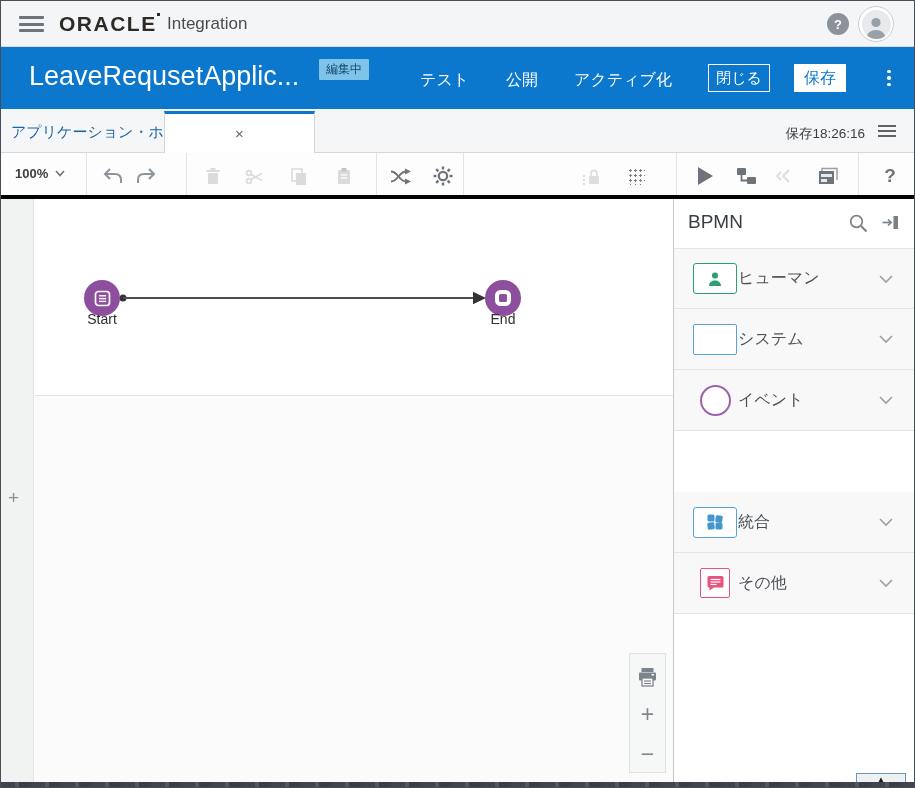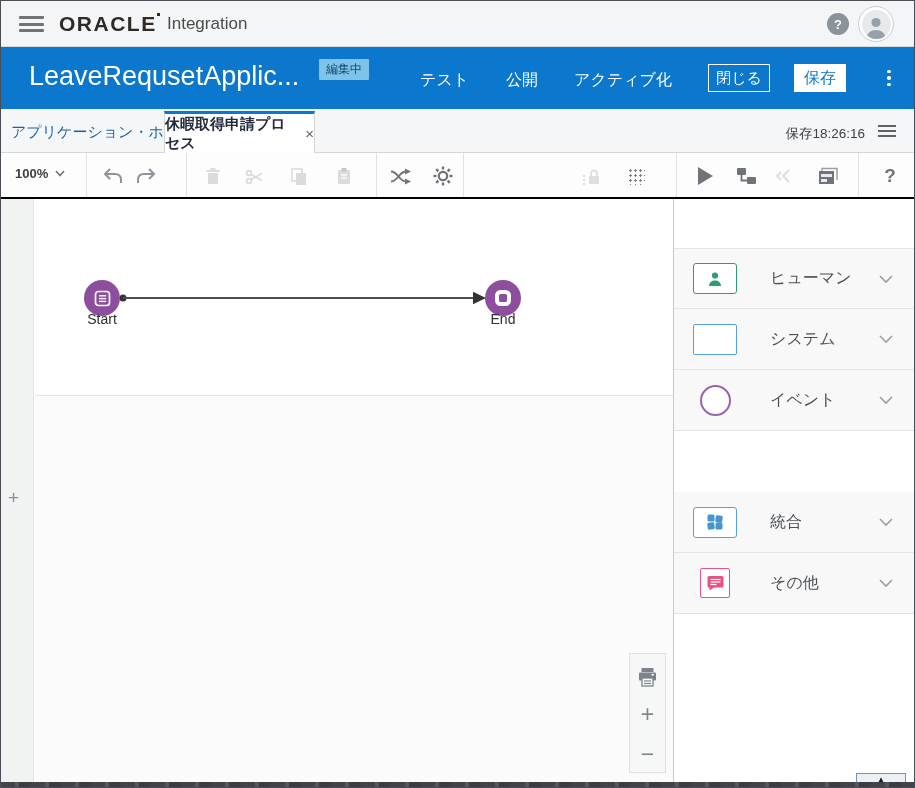"休暇取得申請プロセス" span.t-label { html: <span>休暇取得申請プロセス</span> -> none }
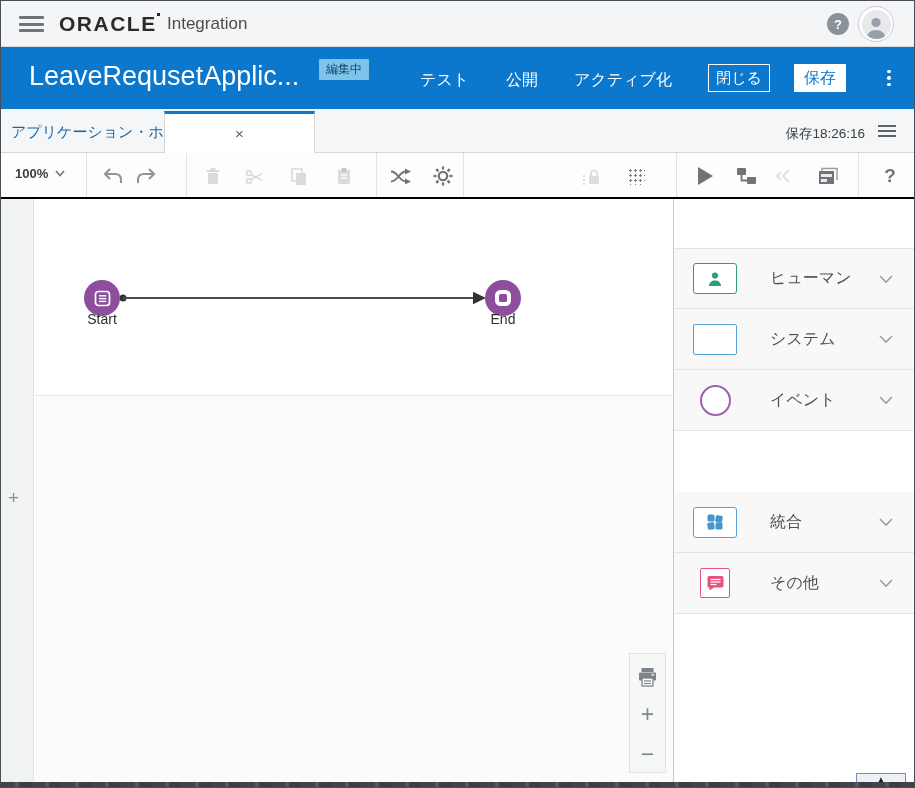"100%" .toolbar { border-bottom: 2px solid #000000 -> 4px solid #000000 }
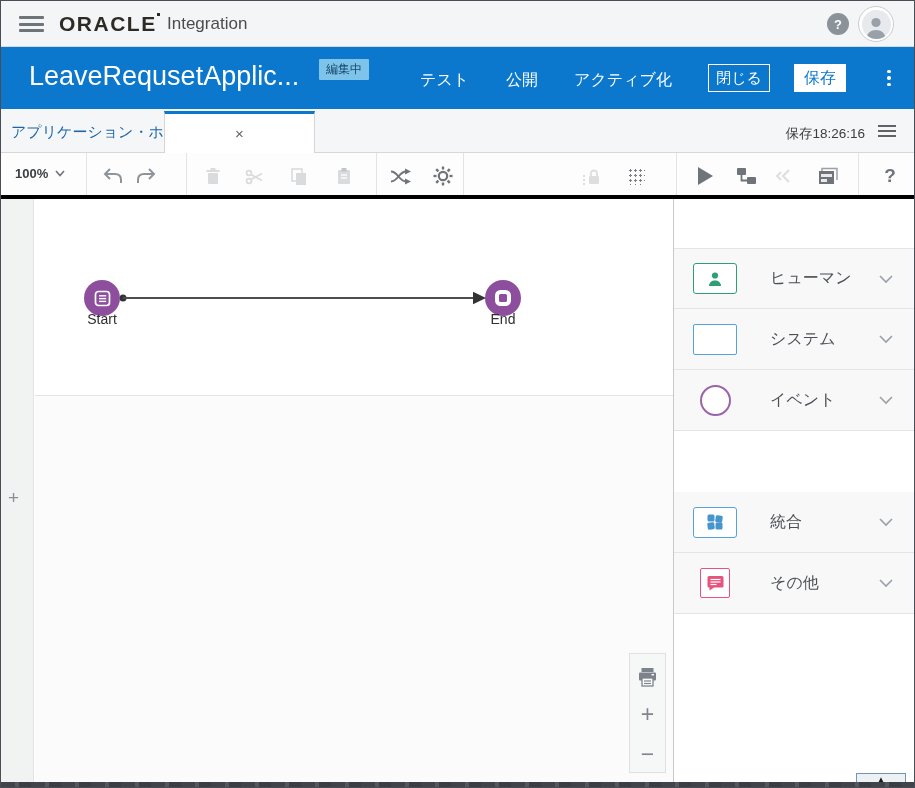"BPMN" div.sb-header { html: none -> <div> <span>BPMN</span> <span> <svg> <circle></circle> <line></line> </svg> </span> <span> <svg> <rect></rect> <line></line> <polyline></polyline> </svg> </span> </div> }
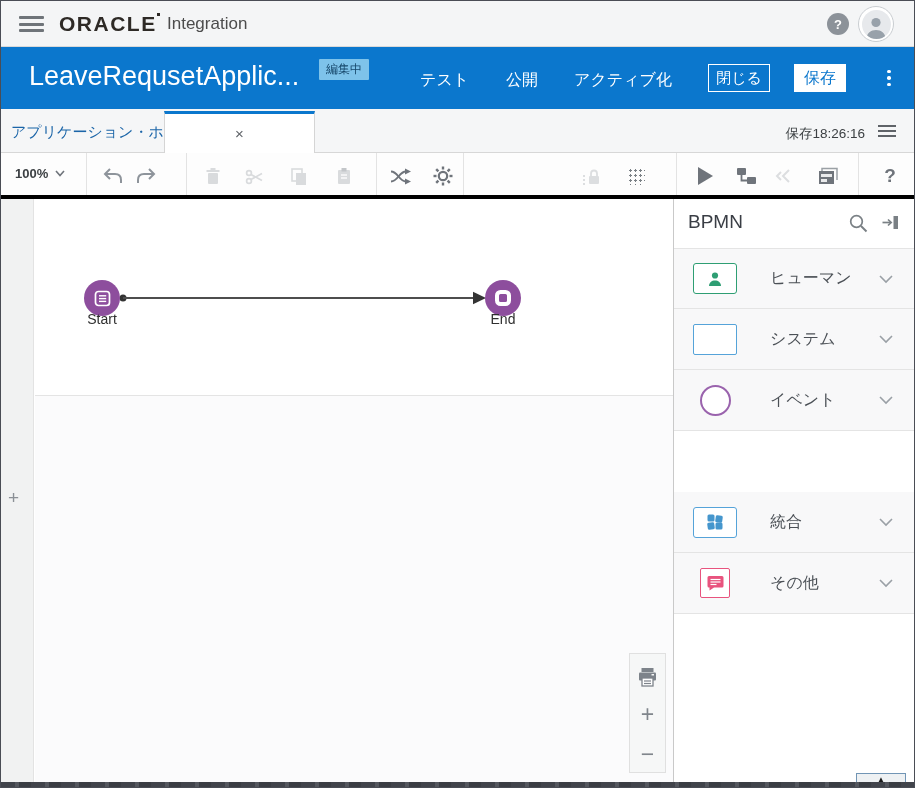"ヒューマン" .p-label { margin-left: 32px -> none }
